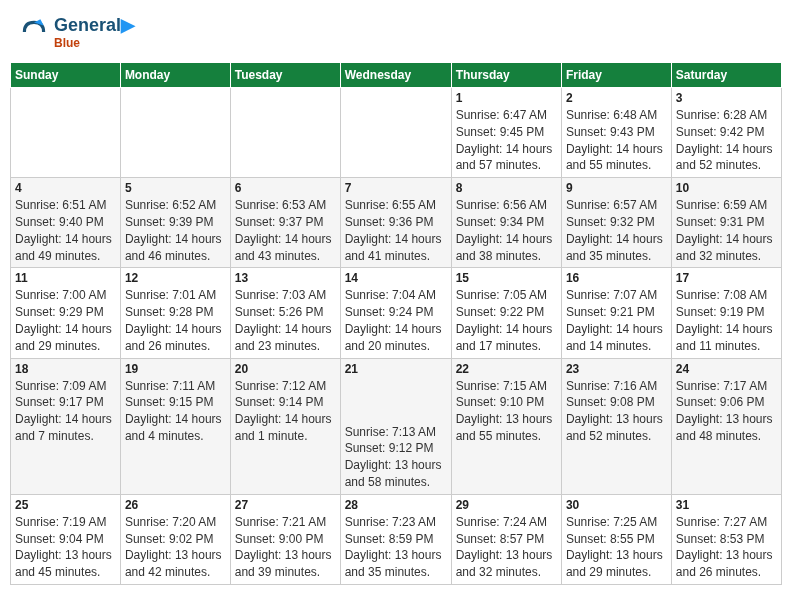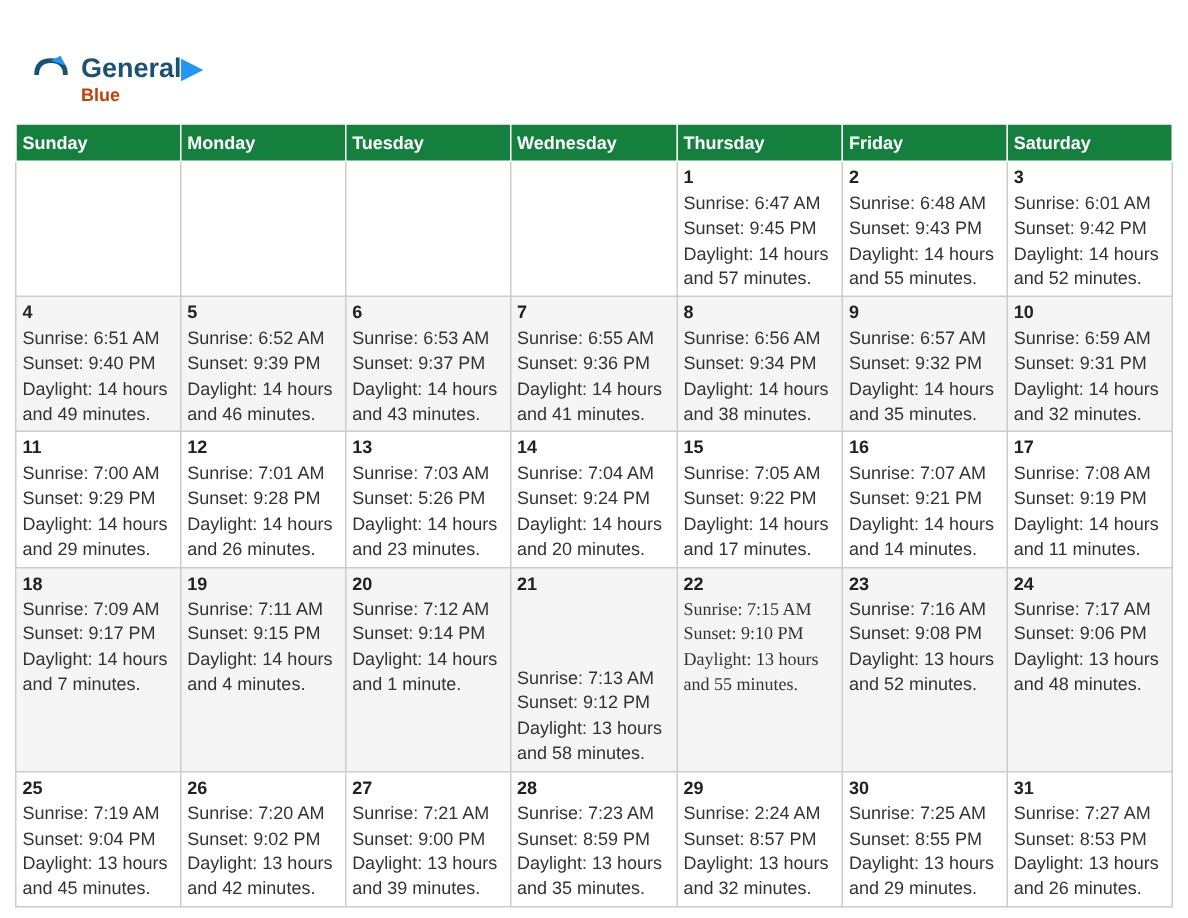"General▶" .logo { align-items: none -> center; margin-top: 20px -> none }
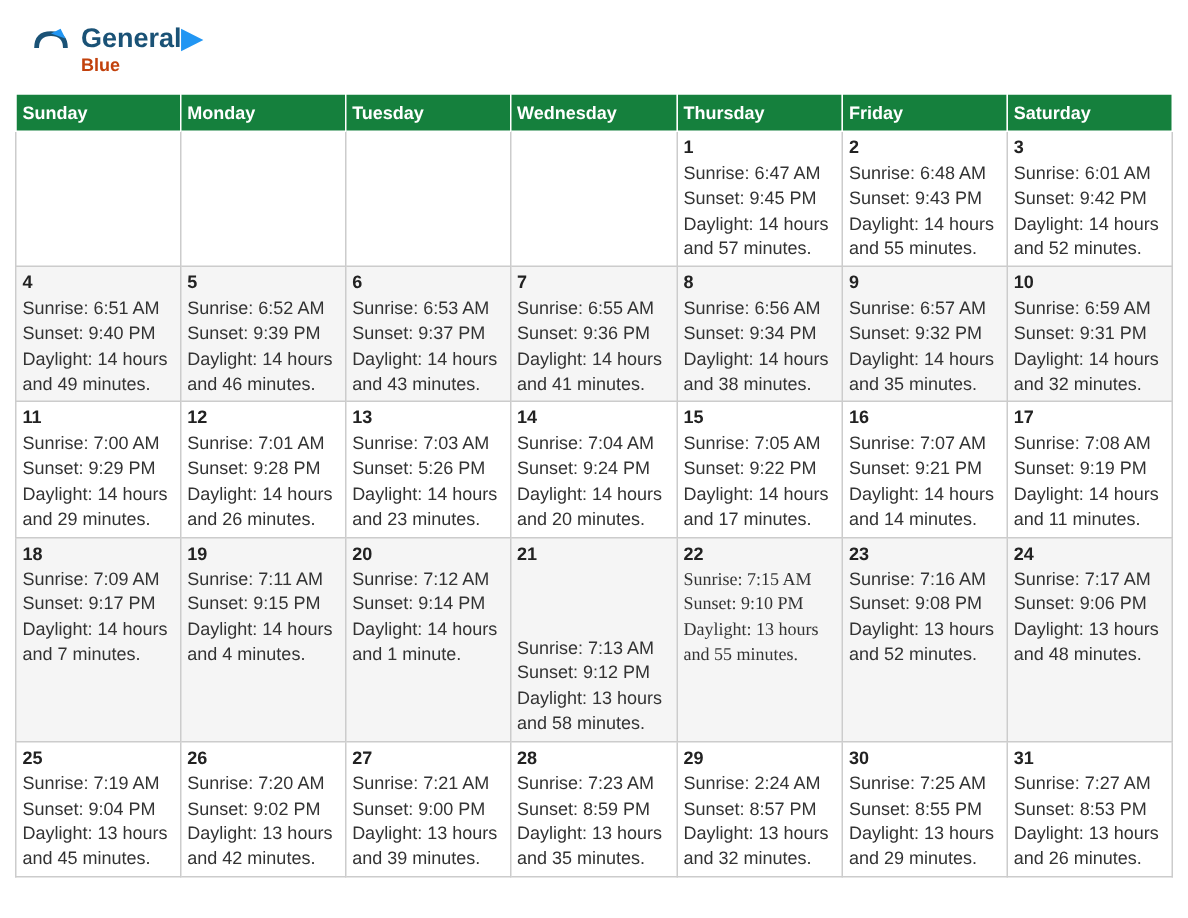"Sunrise: 6:01 AM" div.day-info { text: 6:01 -> 6:28 }
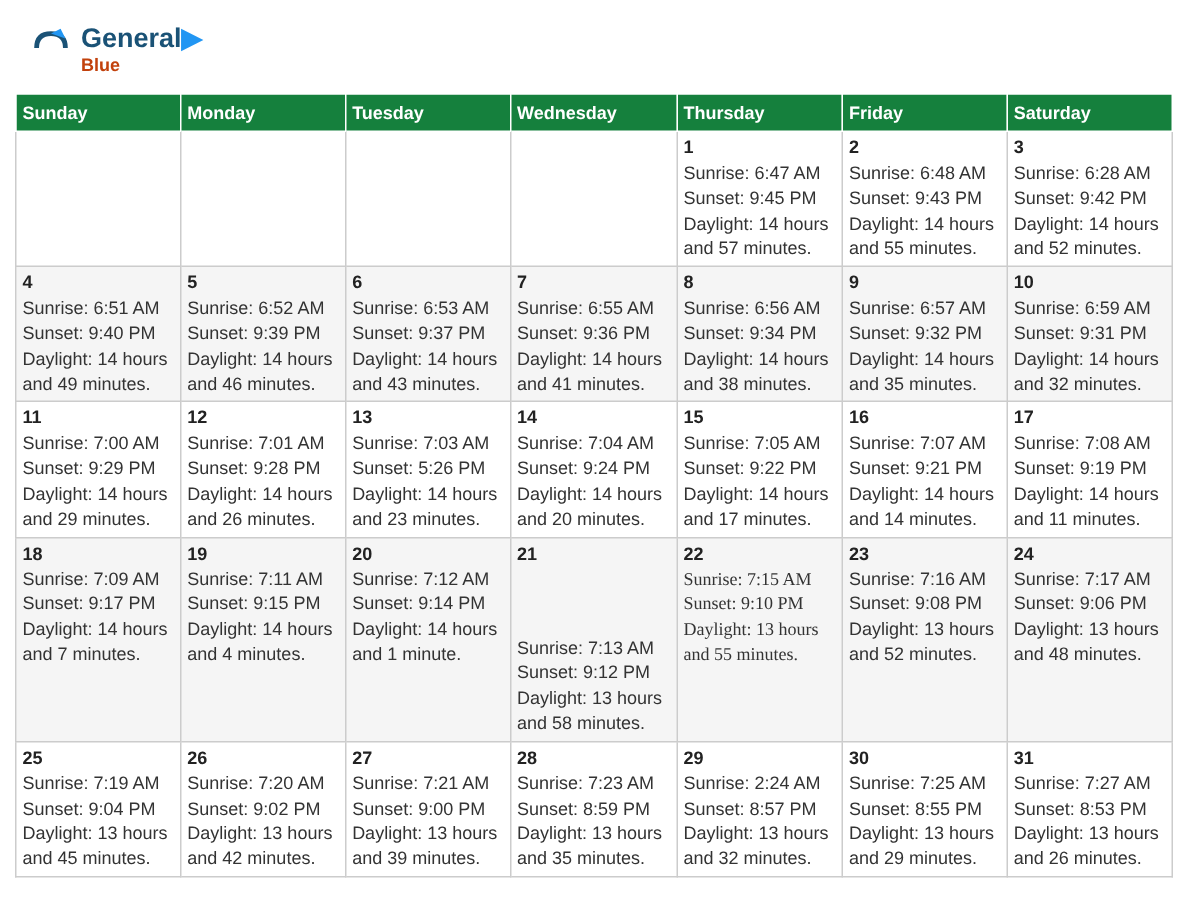"Sunrise: 7:15 AM" div.day-info { font-family: Liberation Serif, serif -> none }
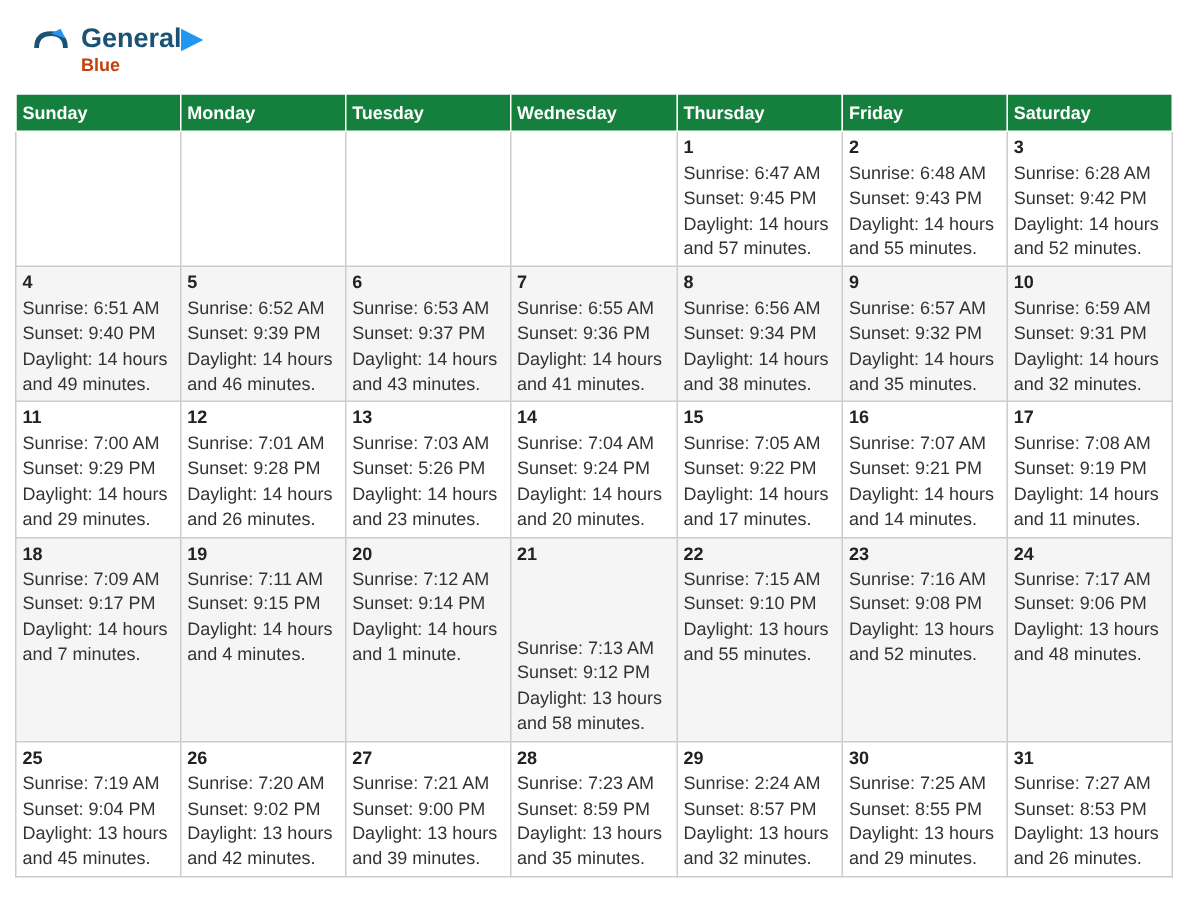"Sunrise: 2:24 AM" div.day-info { text: 2:24 -> 7:24 }
